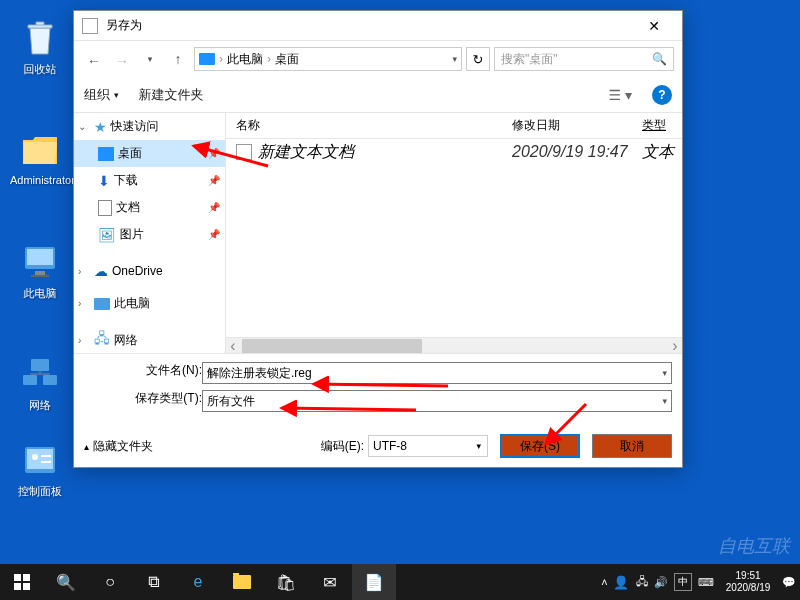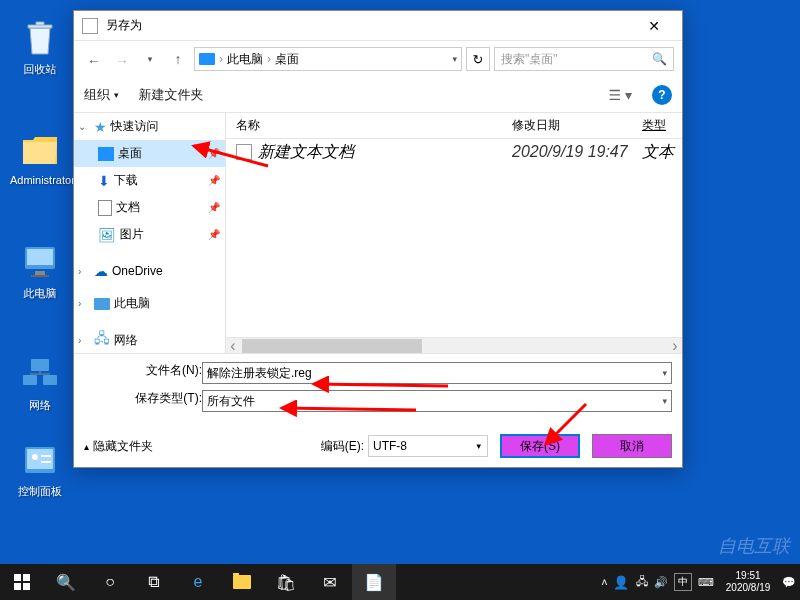"保存(S)" .btn { background: #d946ef -> #c2410c }
